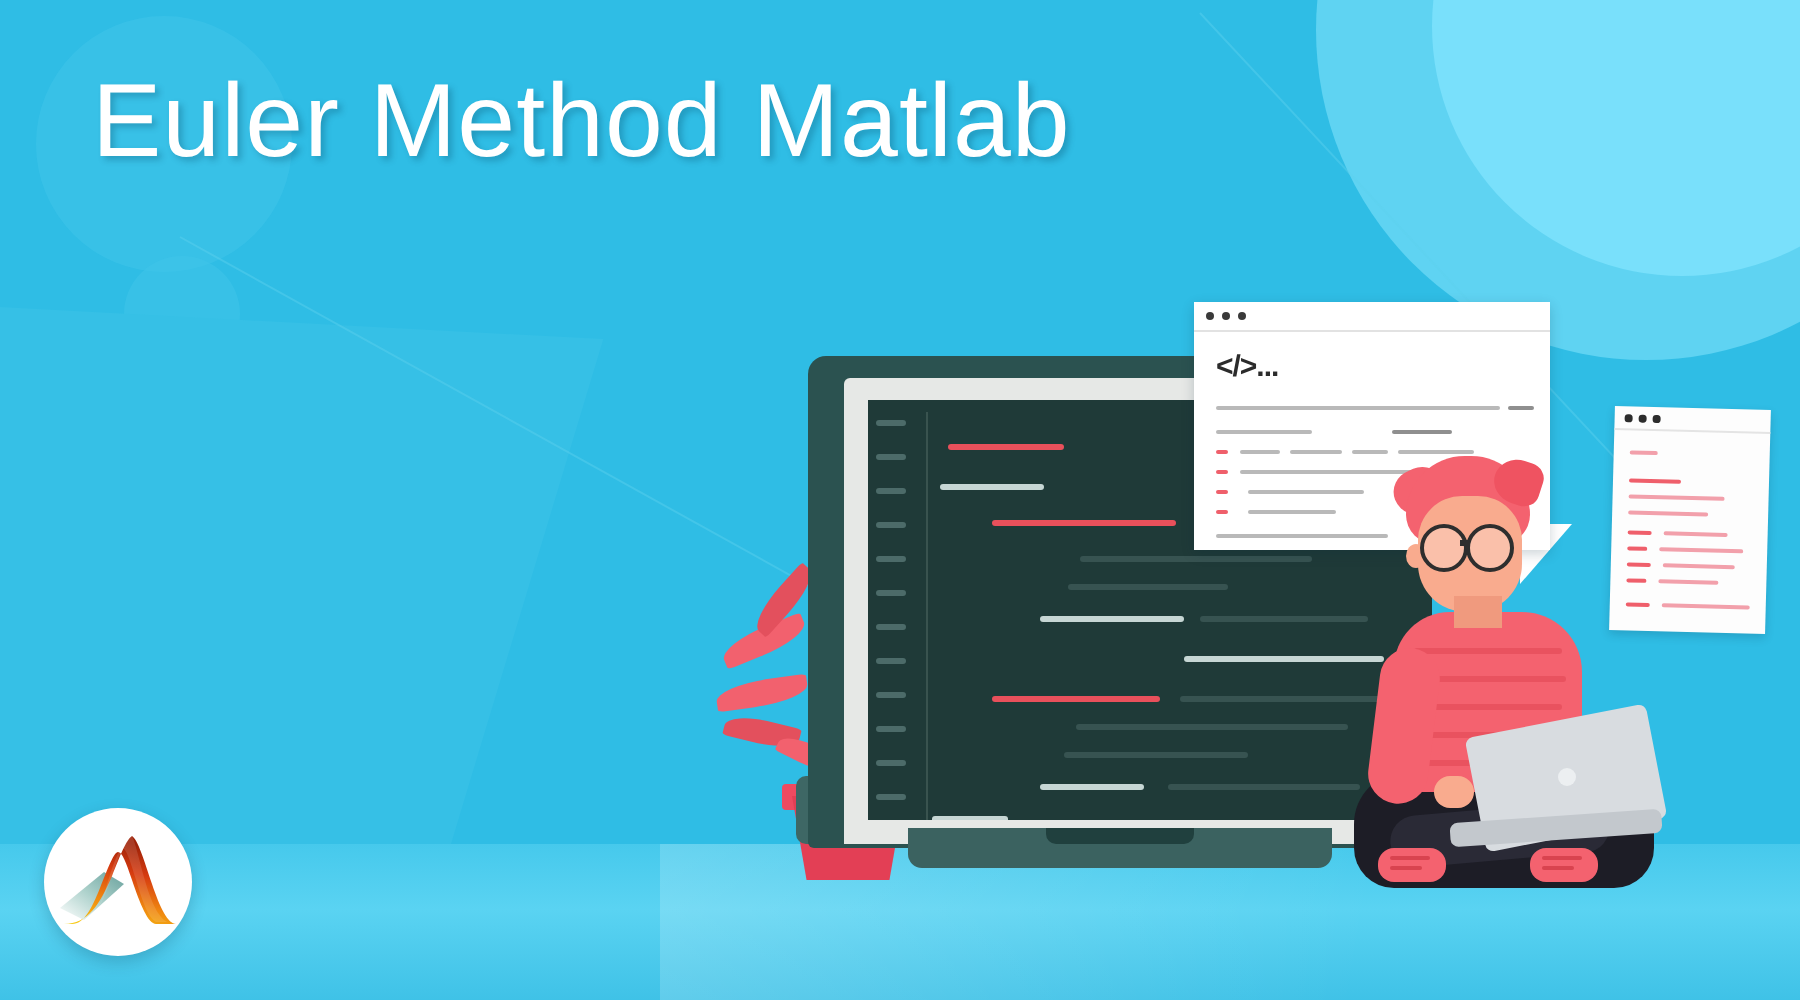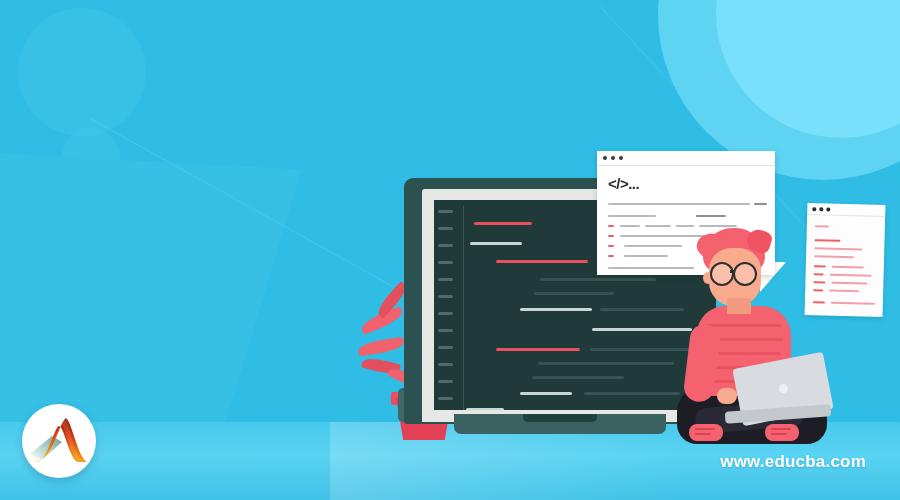"Euler Method Matlab" div.title { html: none -> <div>Euler Method Matlab</div> }
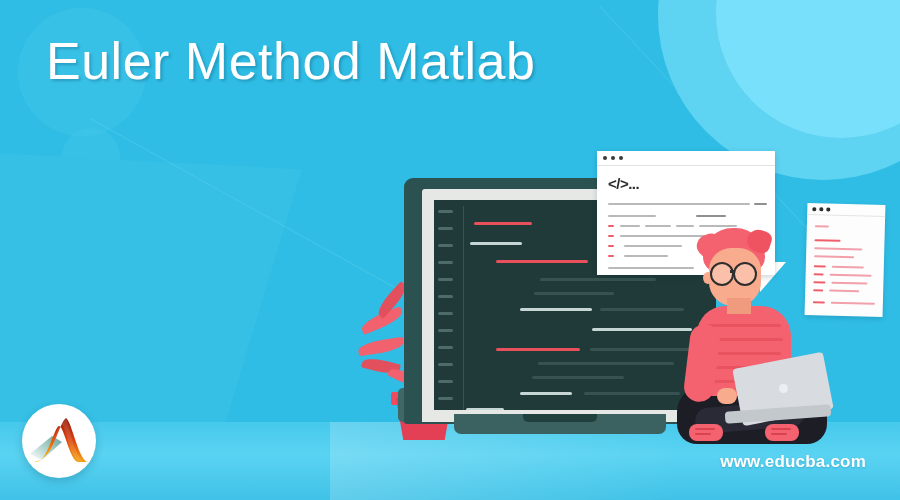"www.educba.com" div.watermark { html: <div>www.educba.com</div> -> none }
